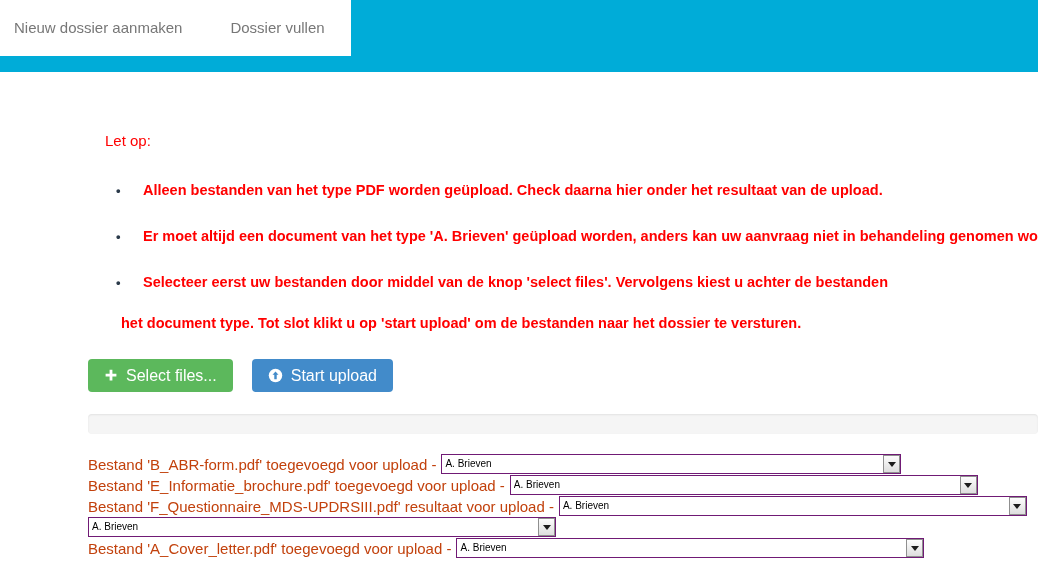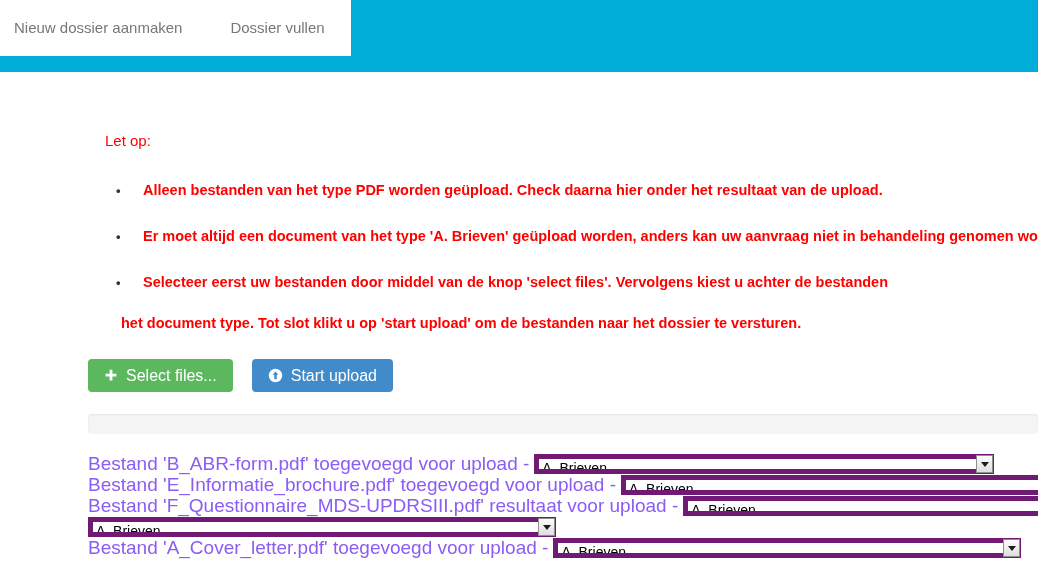"Bestand 'B_ABR-form.pdf' toegevoegd voor" .file-label { color: #8b5cf6 -> #c2410c; font-size: 19px -> 15px }
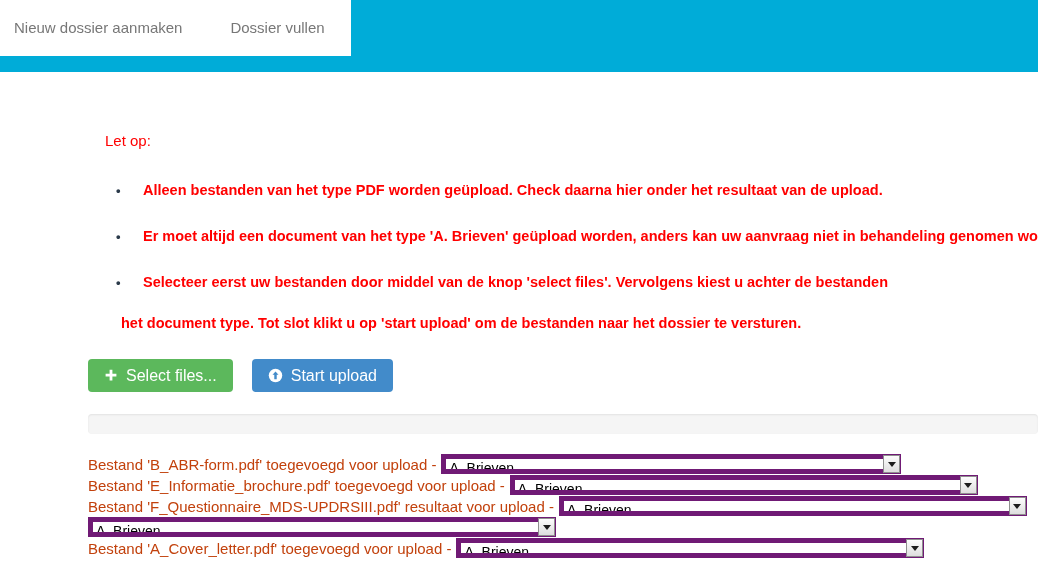"A. Brieven" .doc-select { border: 5px solid #701a75 -> 1px solid #701a75; font-size: 14px -> 10px }
